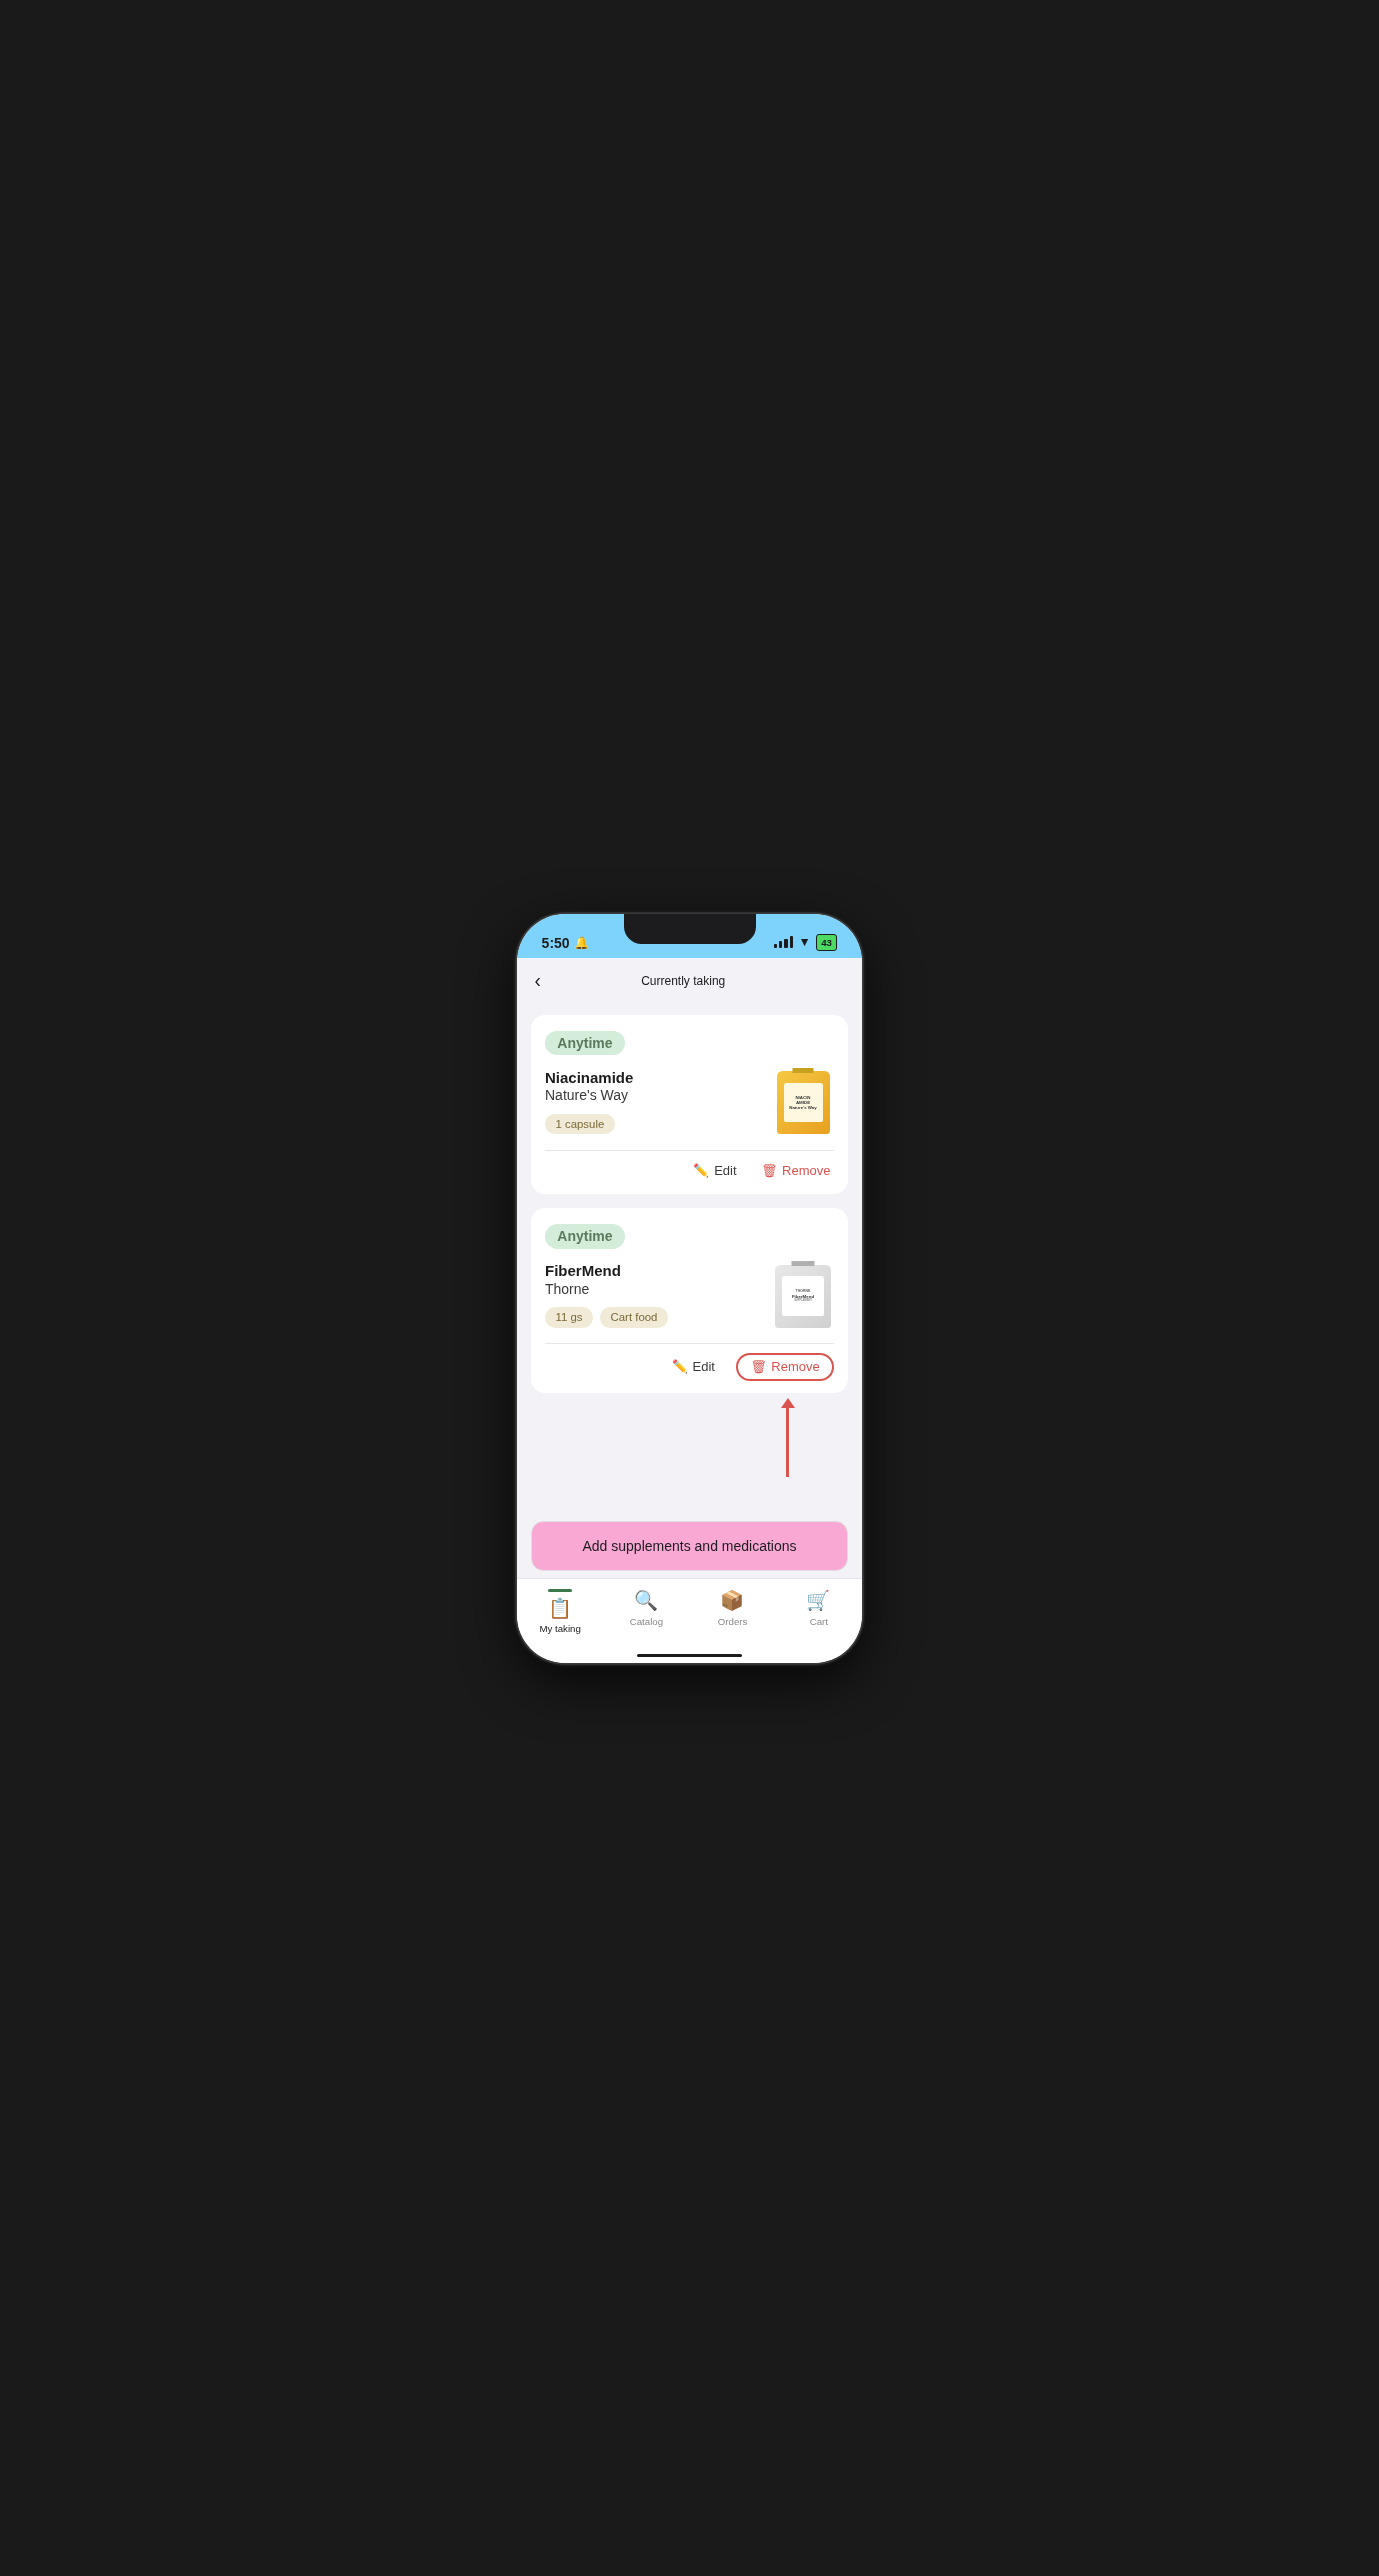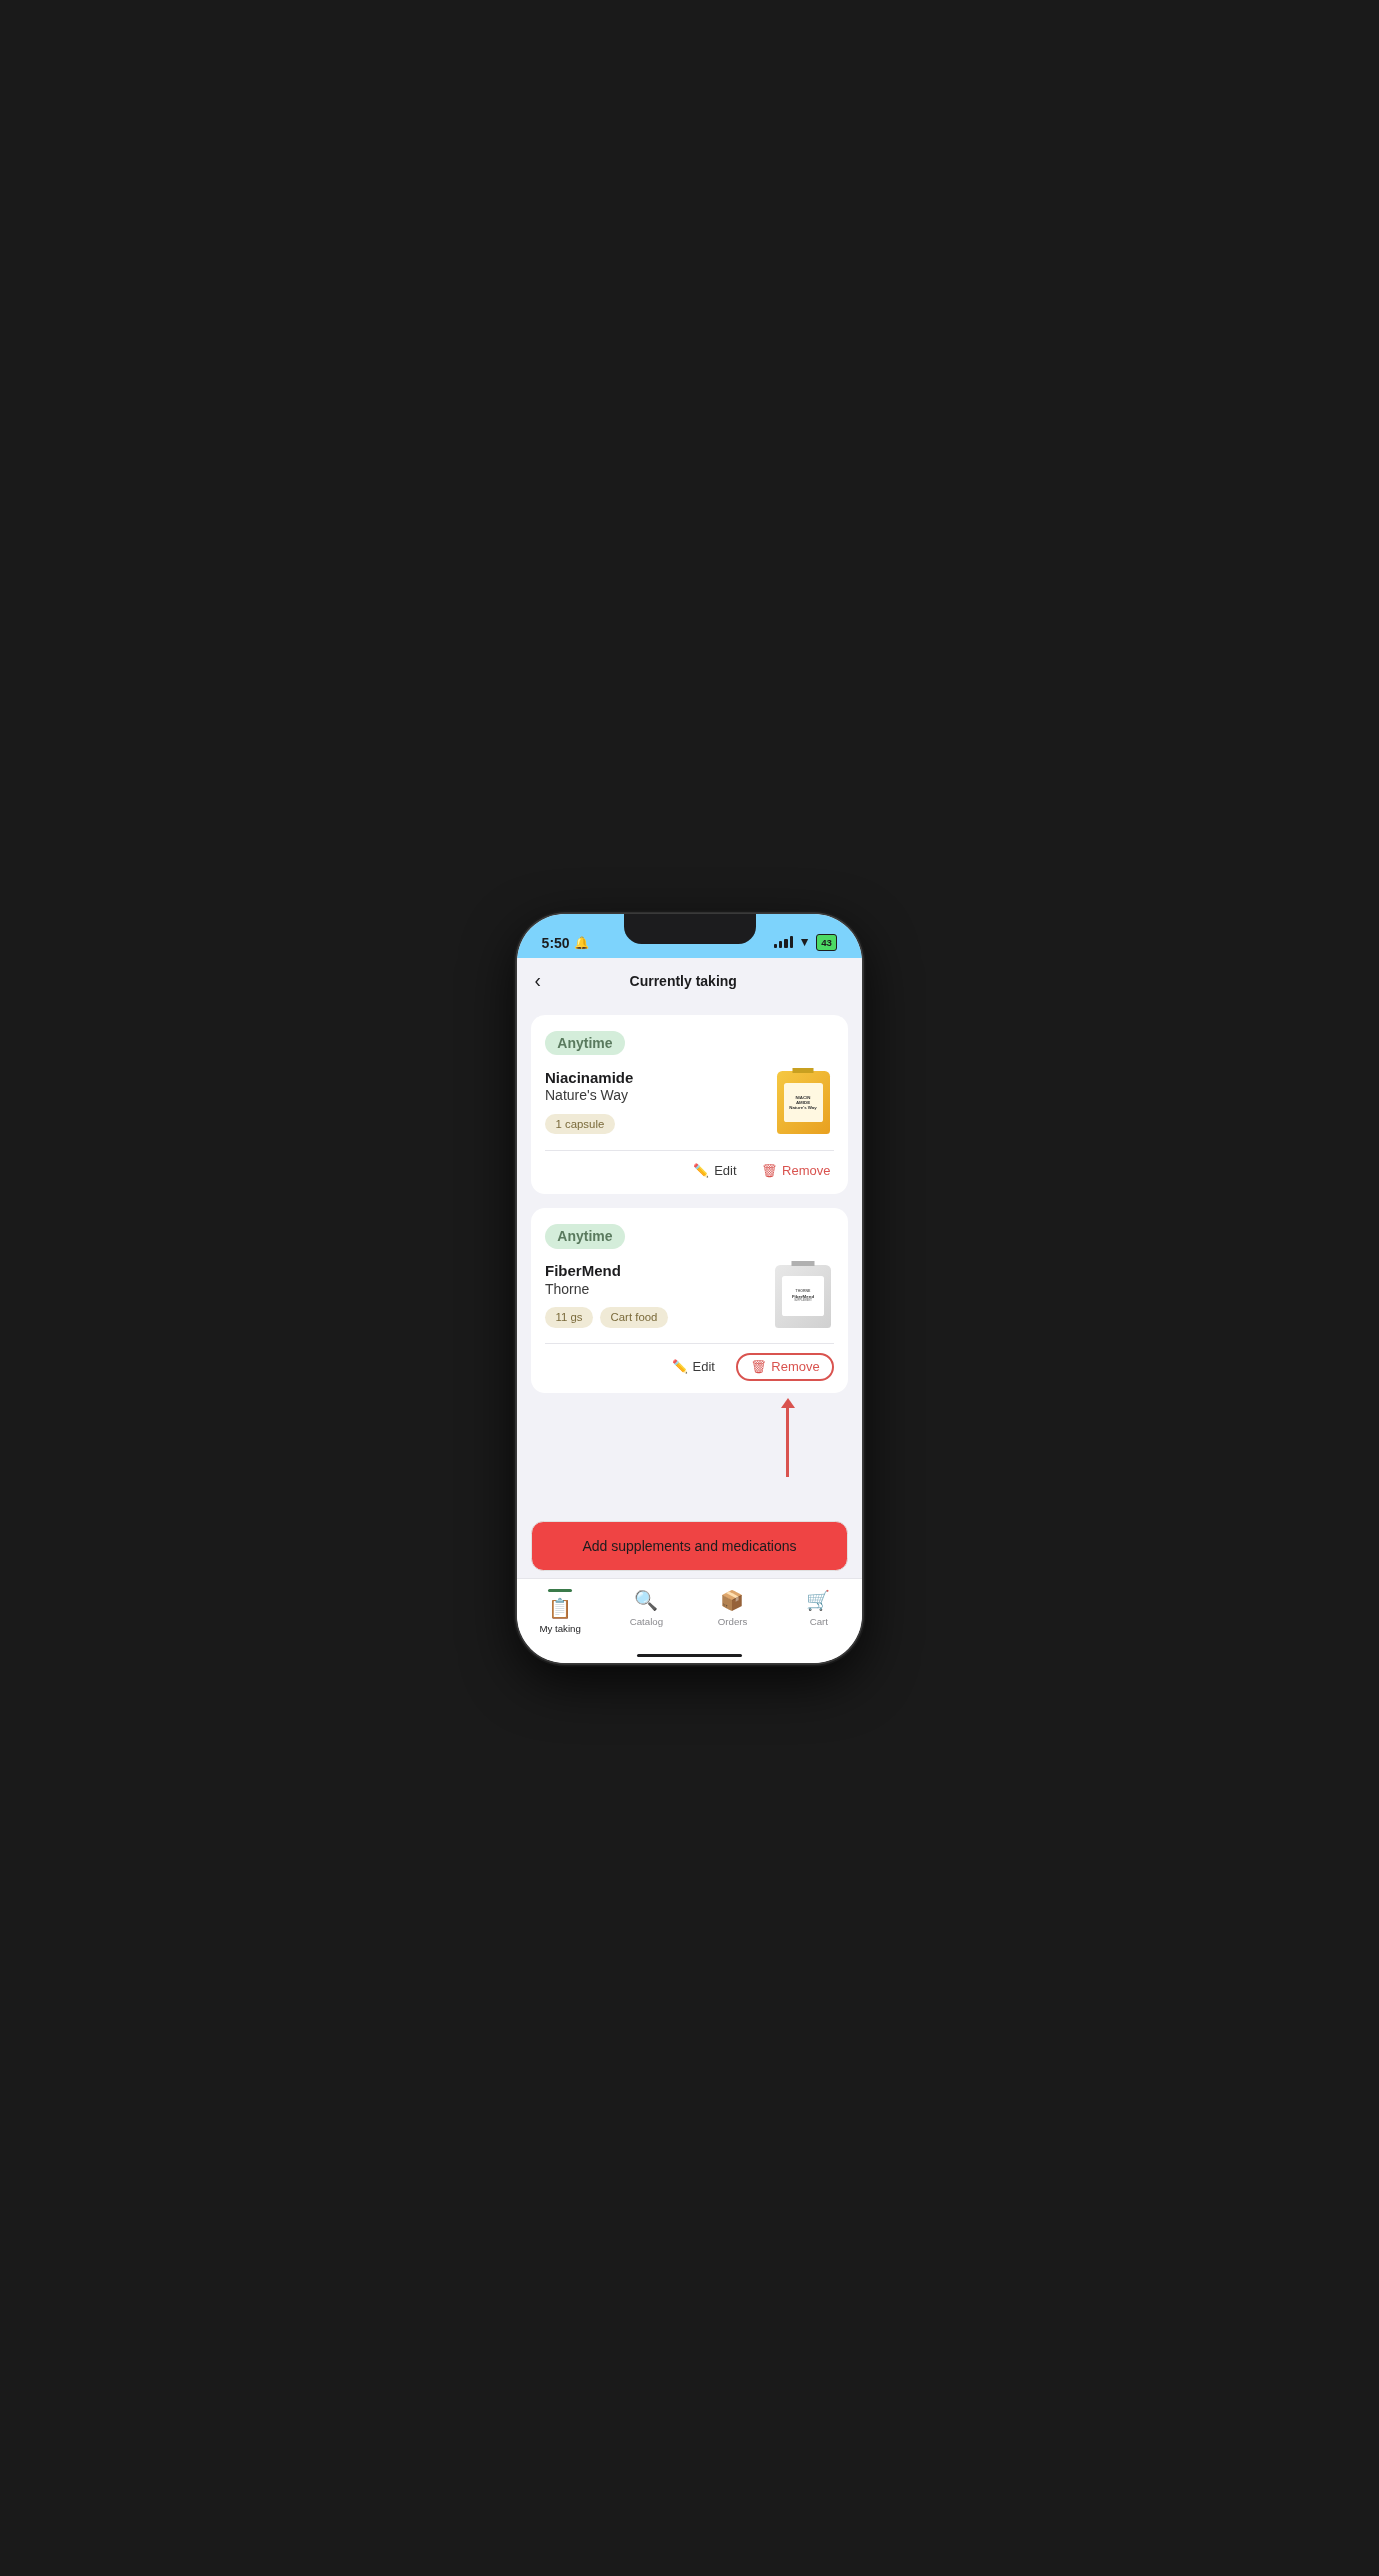"Currently taking" .header-title { font-size: 14px -> 12px; font-weight: 700 -> 400 }
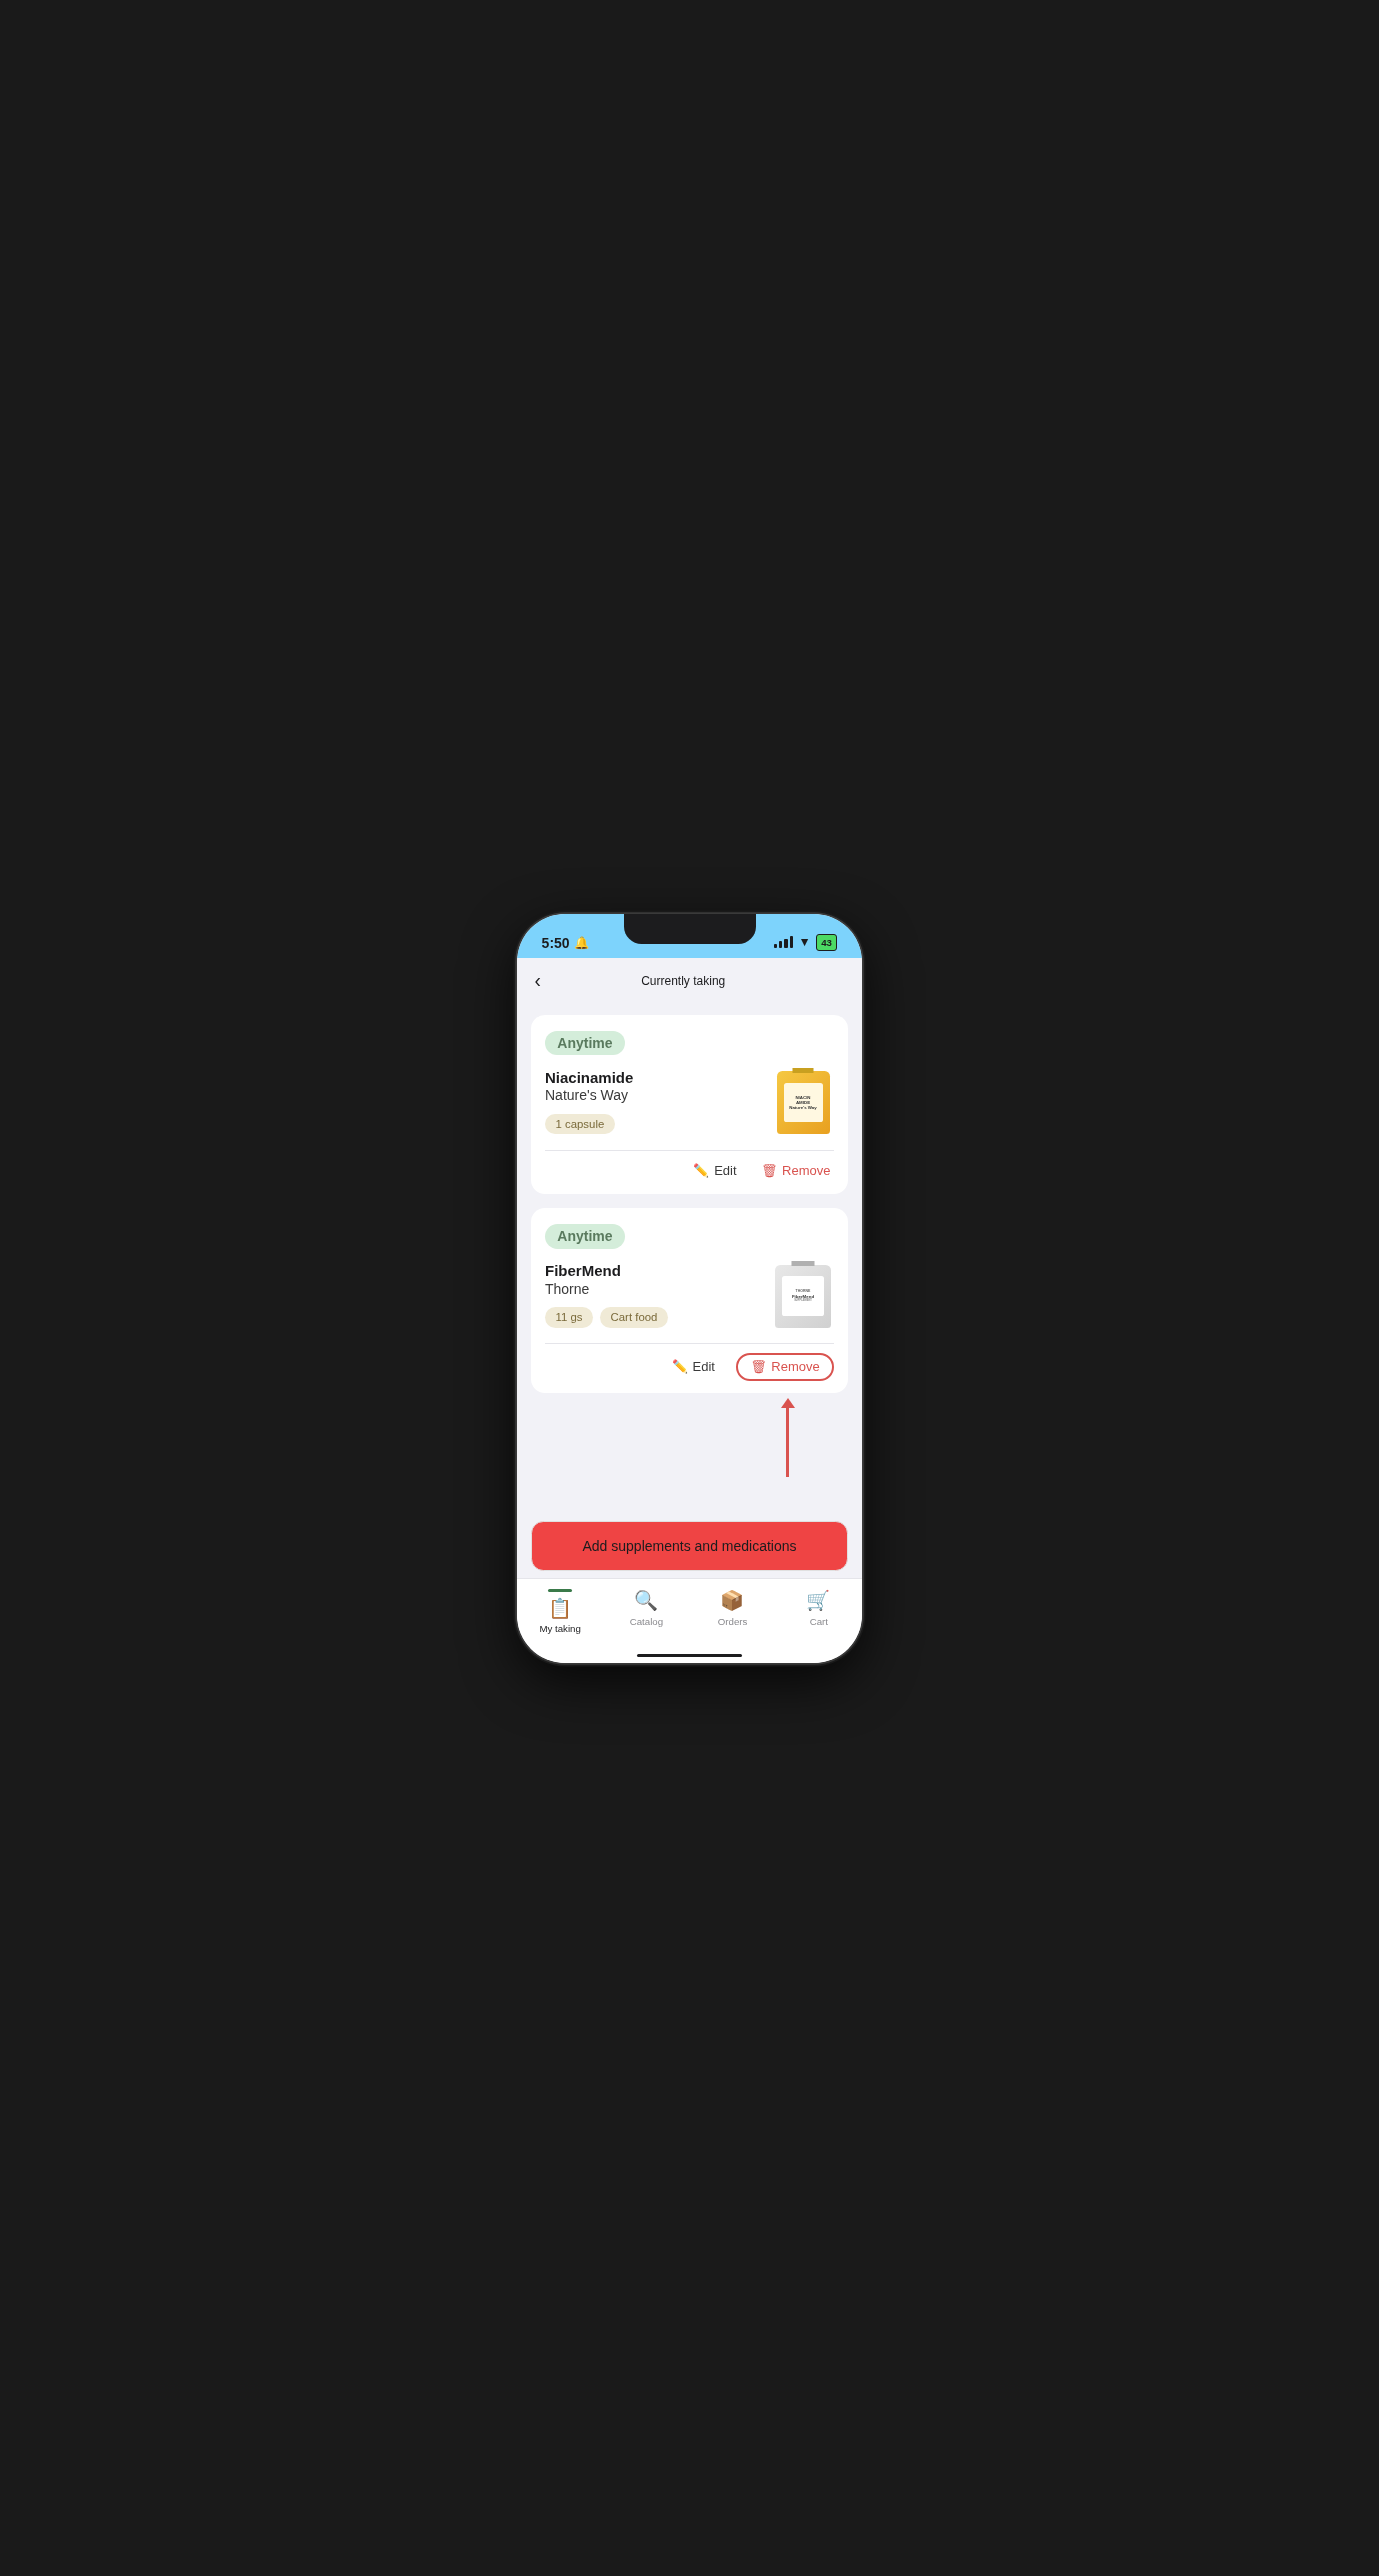"Add supplements and medications" .add-btn { background: #ef4444 -> #f9a8d4 }
